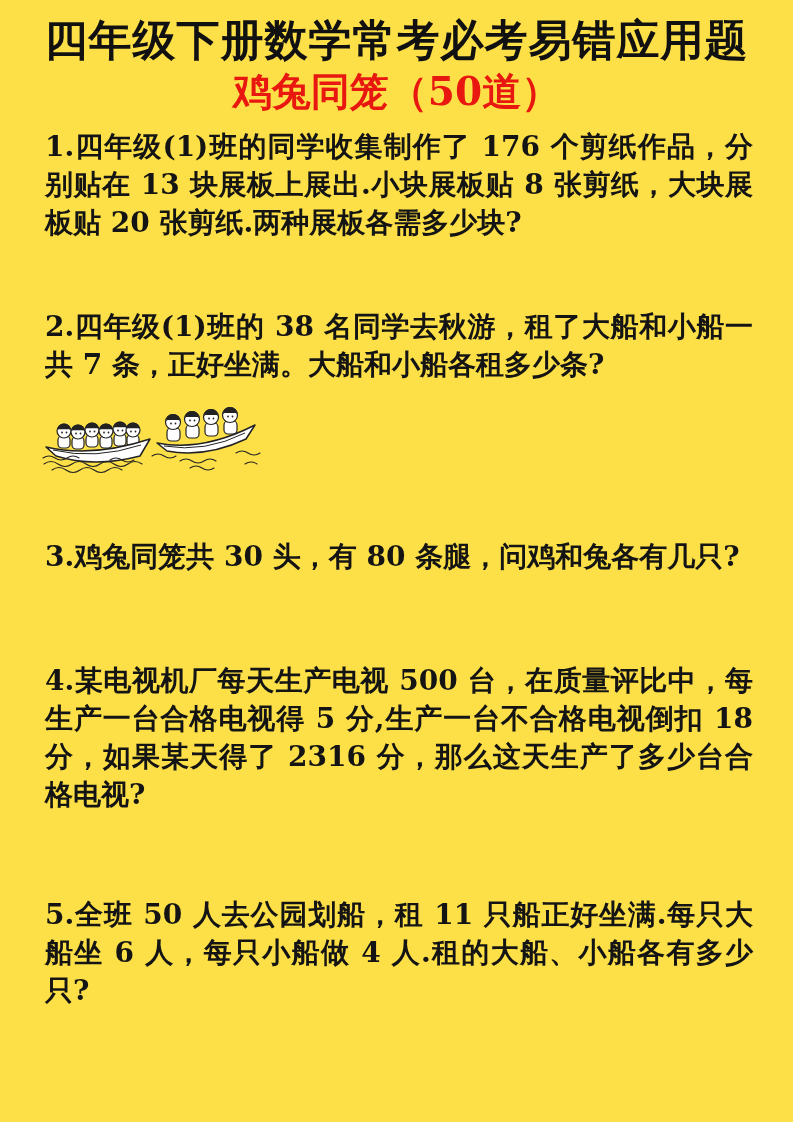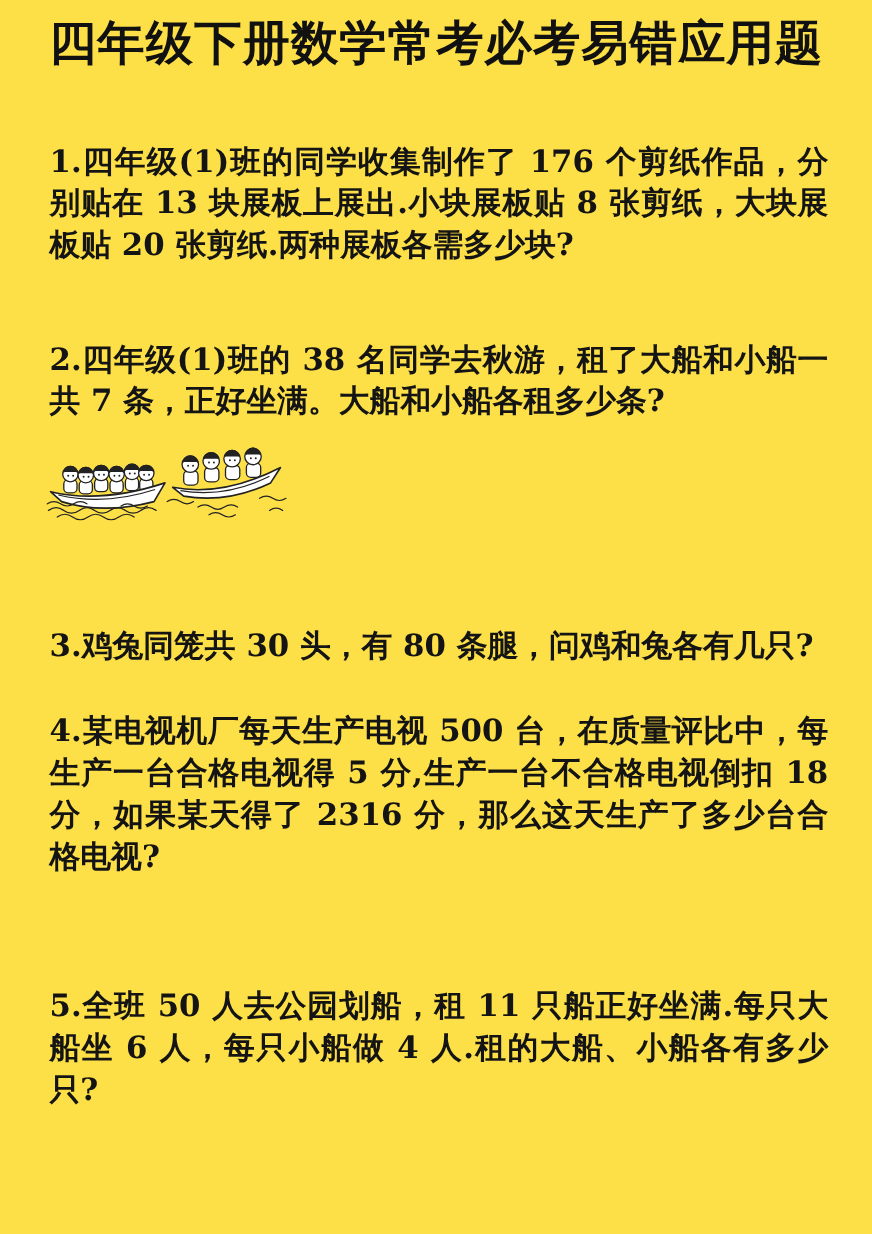"鸡兔同笼（50道）" h2.subtitle { html: none -> <h2>鸡兔同笼（50道）</h2> }
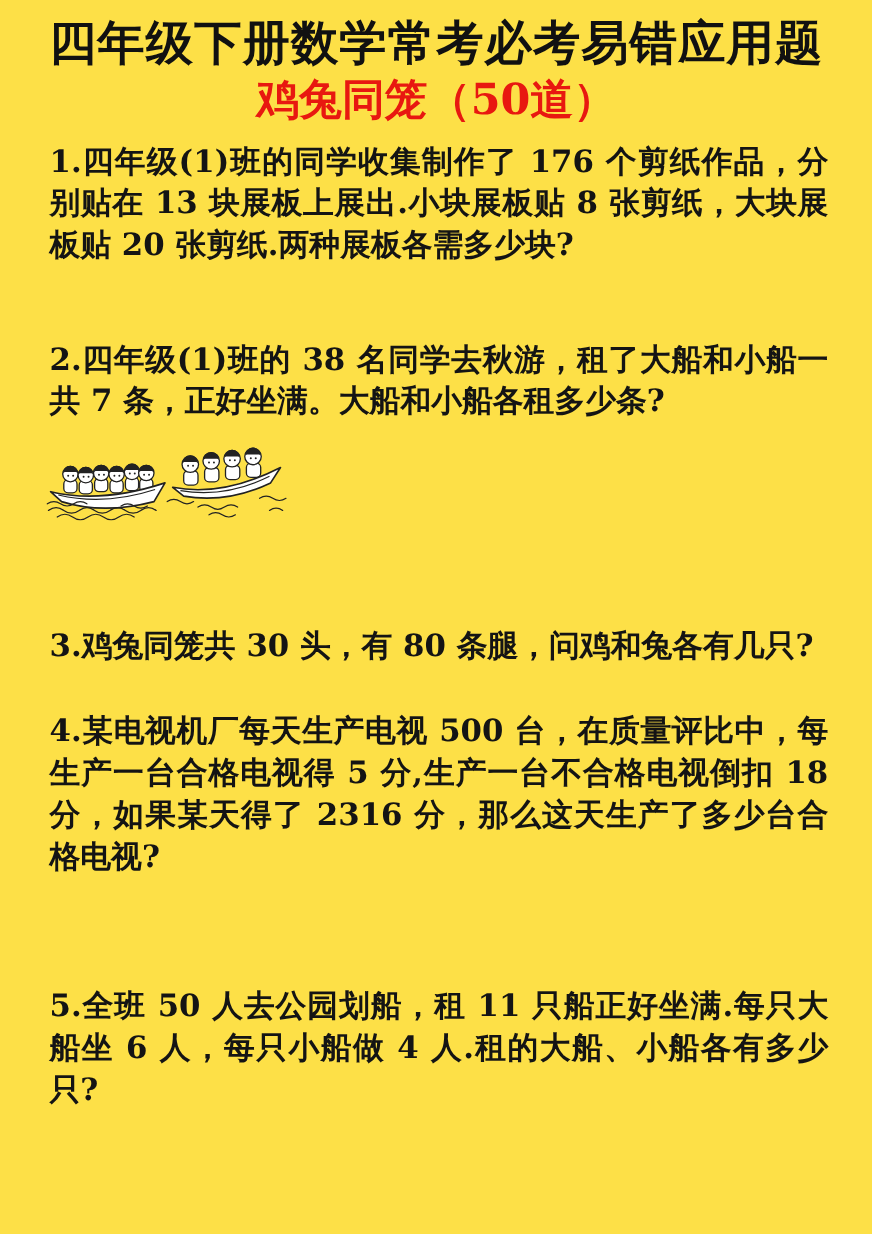"3.鸡兔同笼共 30 头，有 80 条腿，问鸡和兔各有几只?" .p3 { top: 568px -> 538px }
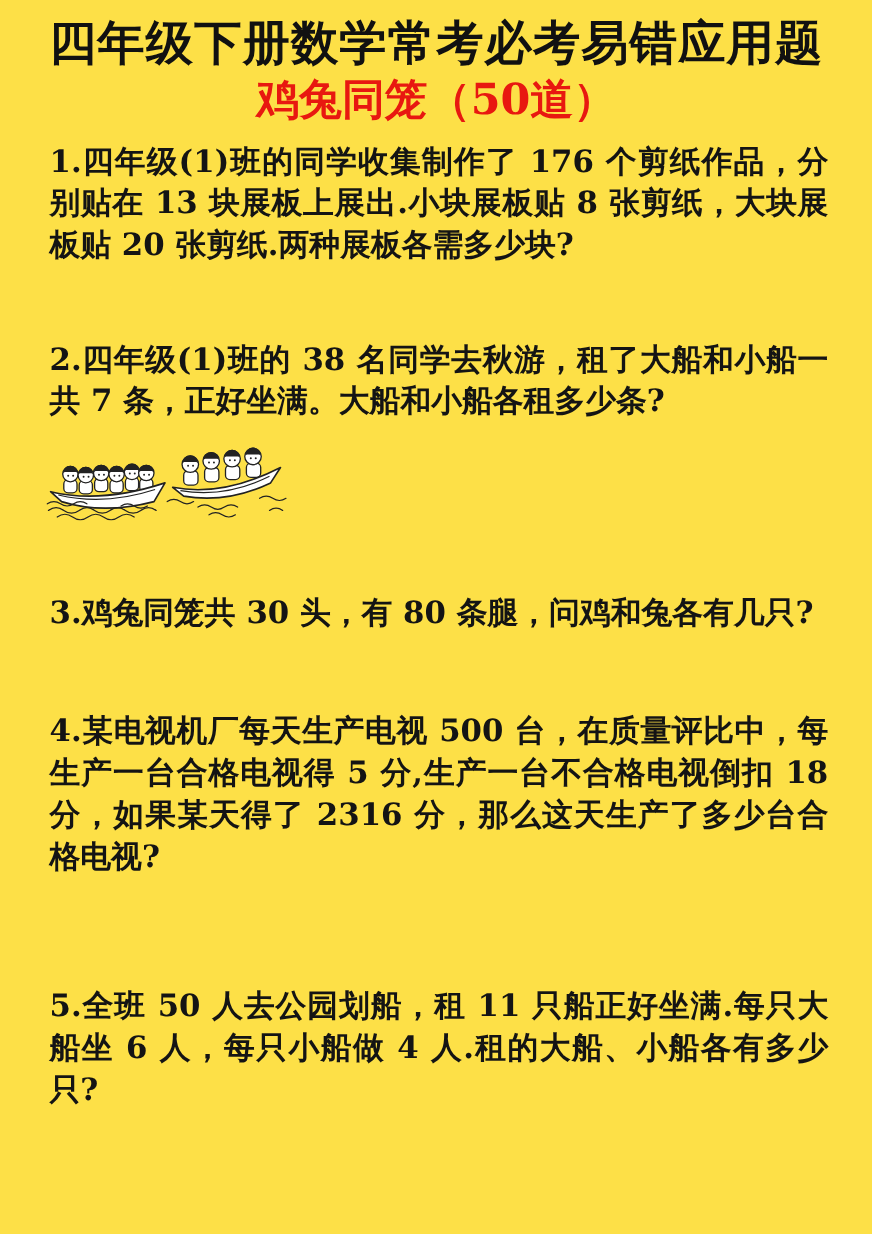"4.某电视机厂每天生产电视 500 台，在质量评比中，每生产一台合格电视得 5" .p4 { top: 646px -> 662px }
